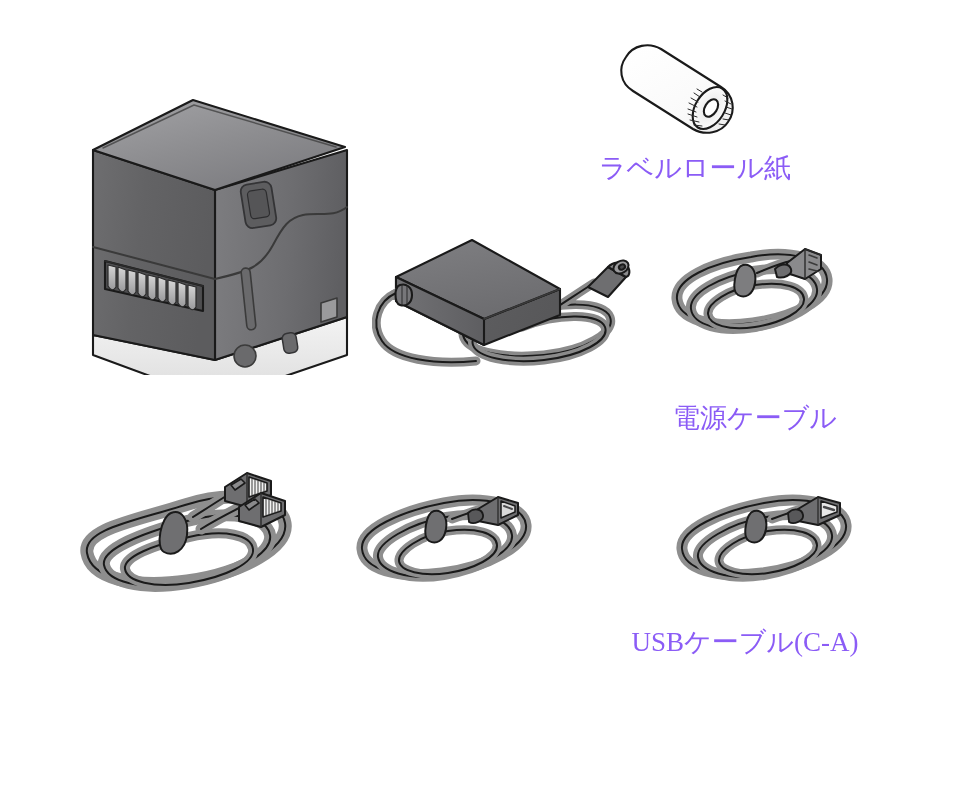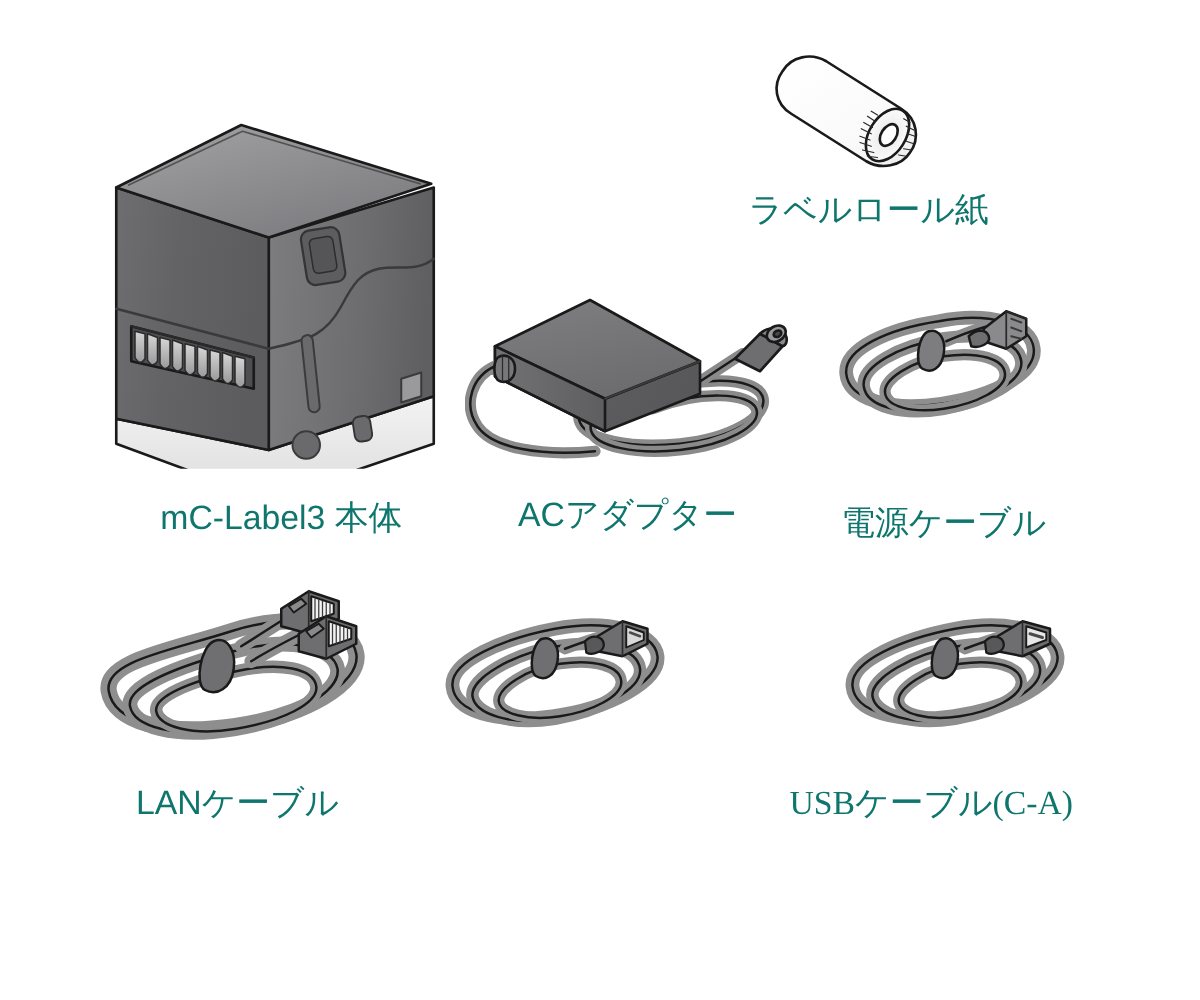"ラベルロール紙" .caption { color: #0f766e -> #8b5cf6 }
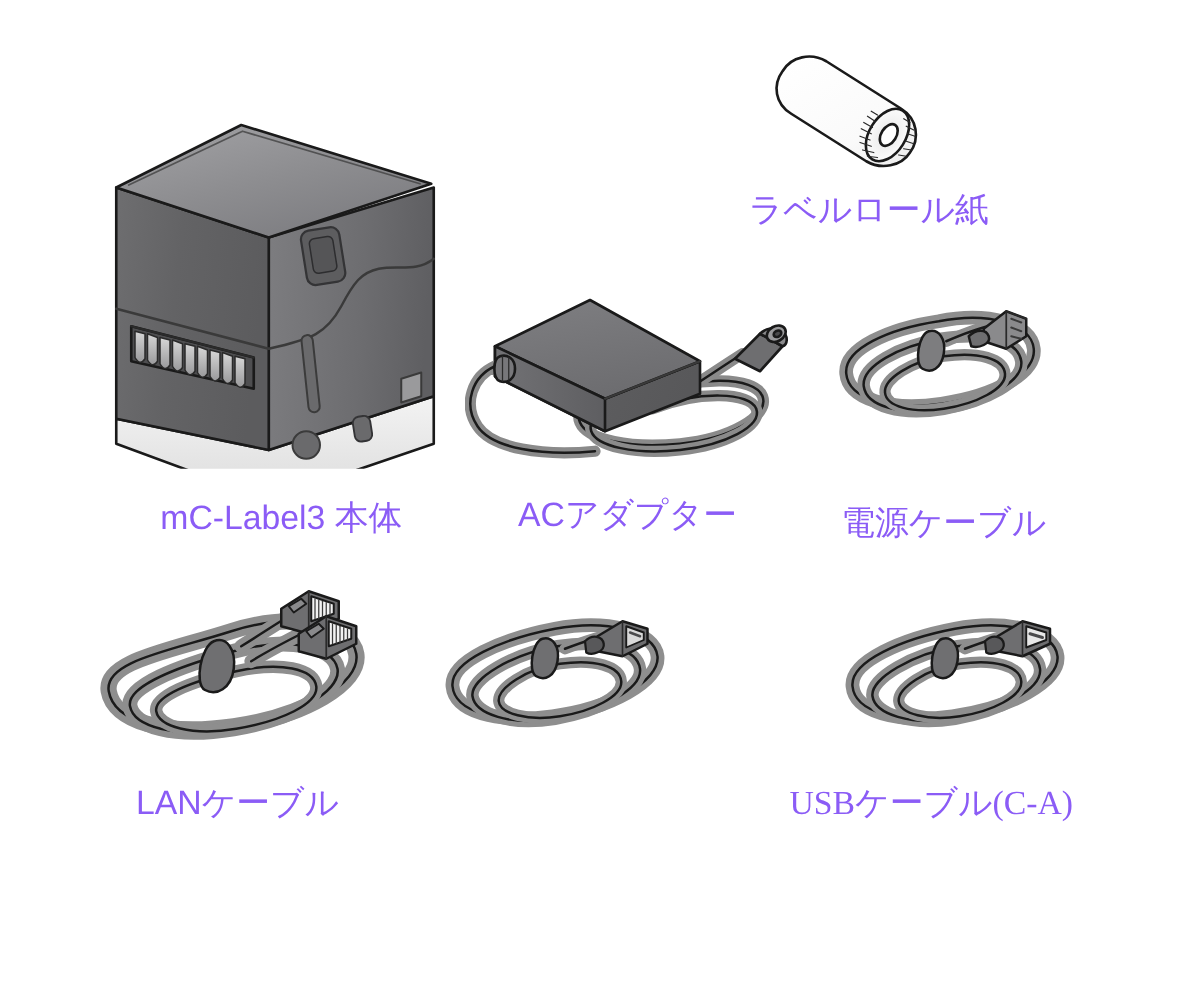"mC-Label3 本体" div.caption { html: <div>mC-Label3 本体</div> -> none }
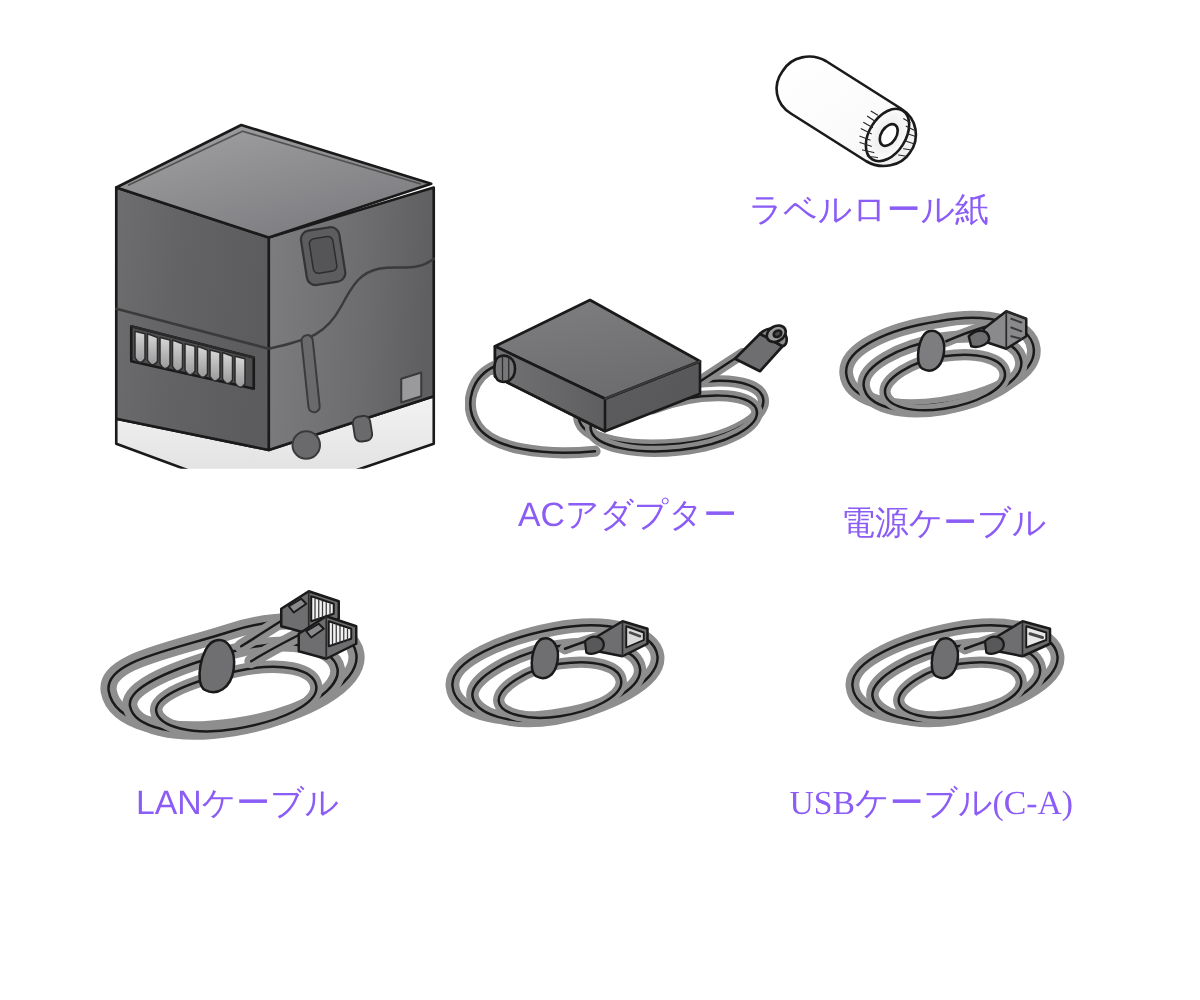"ACアダプター" div.caption { html: <div>ACアダプター</div> -> none }
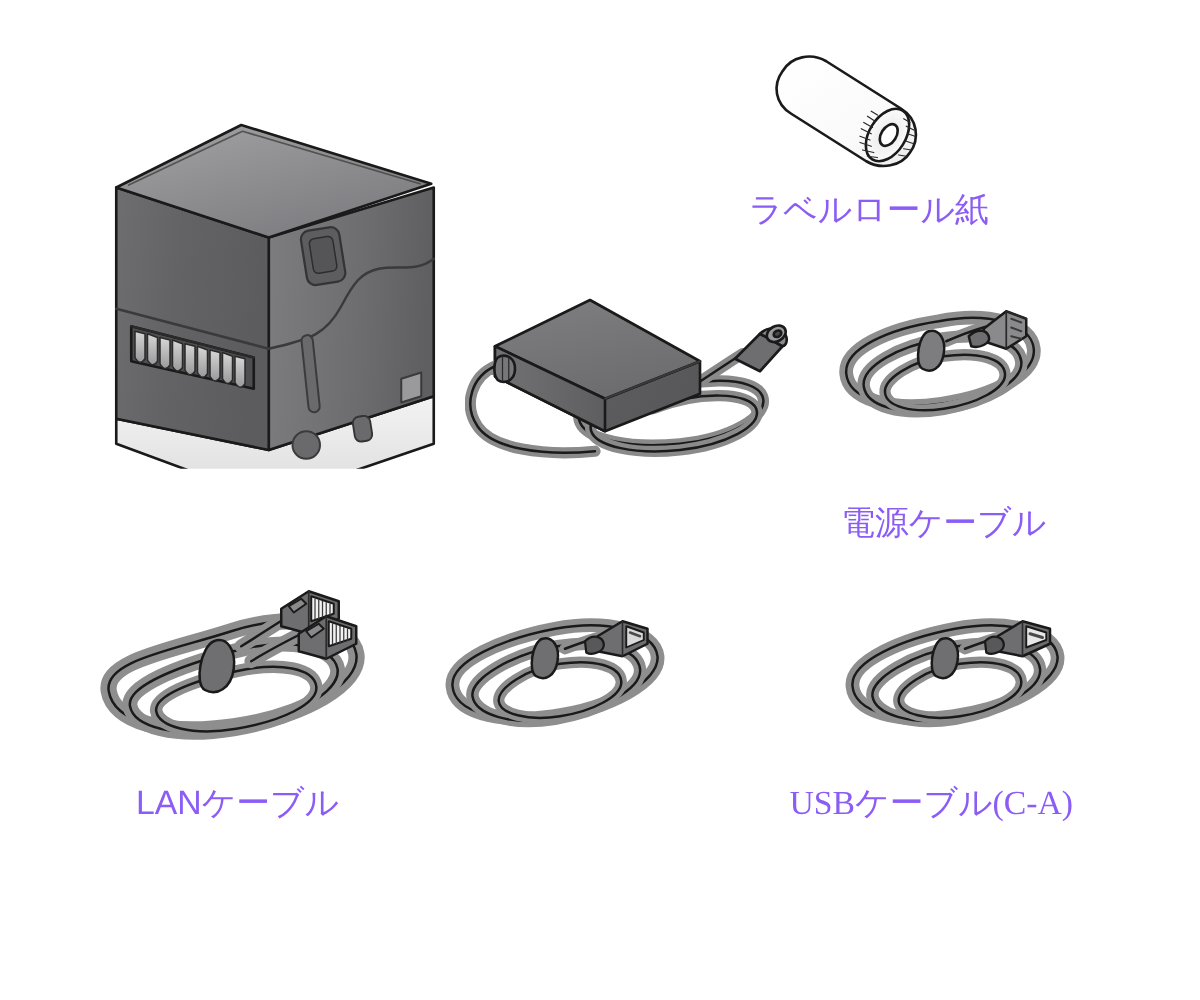"LANケーブル" div.caption { html: <div>LANケーブル</div> -> none }
